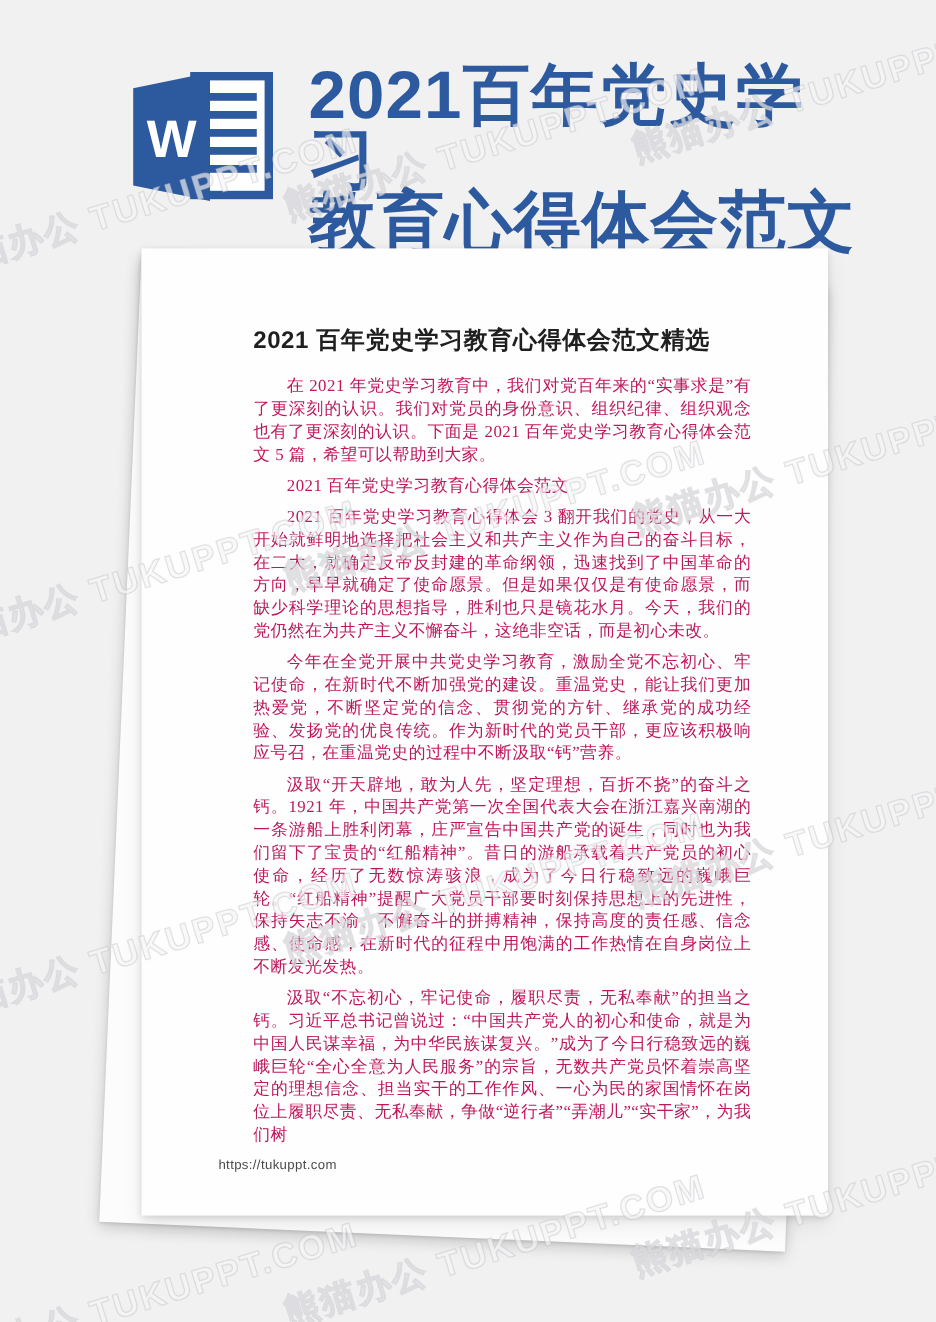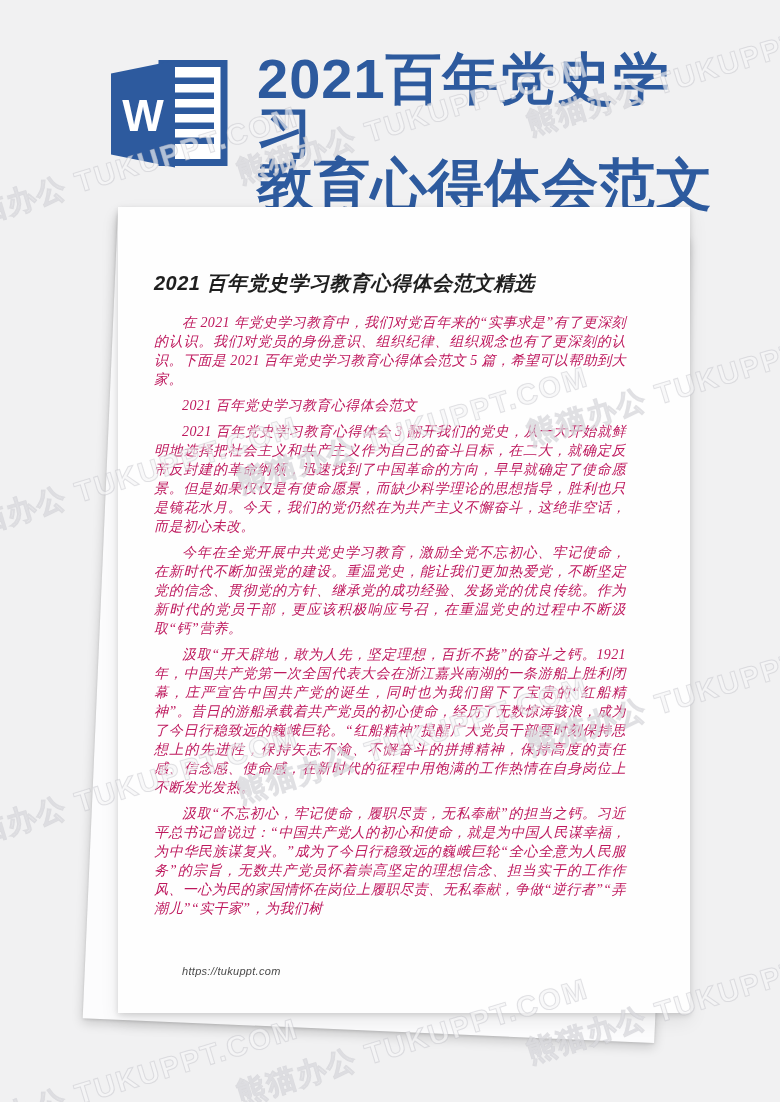"2021 百年党史学习教育心得体会范文精选" .doc-page { font-style: italic -> none; padding: 63px 64px 0 36px -> 63px 64px 0 93px }
